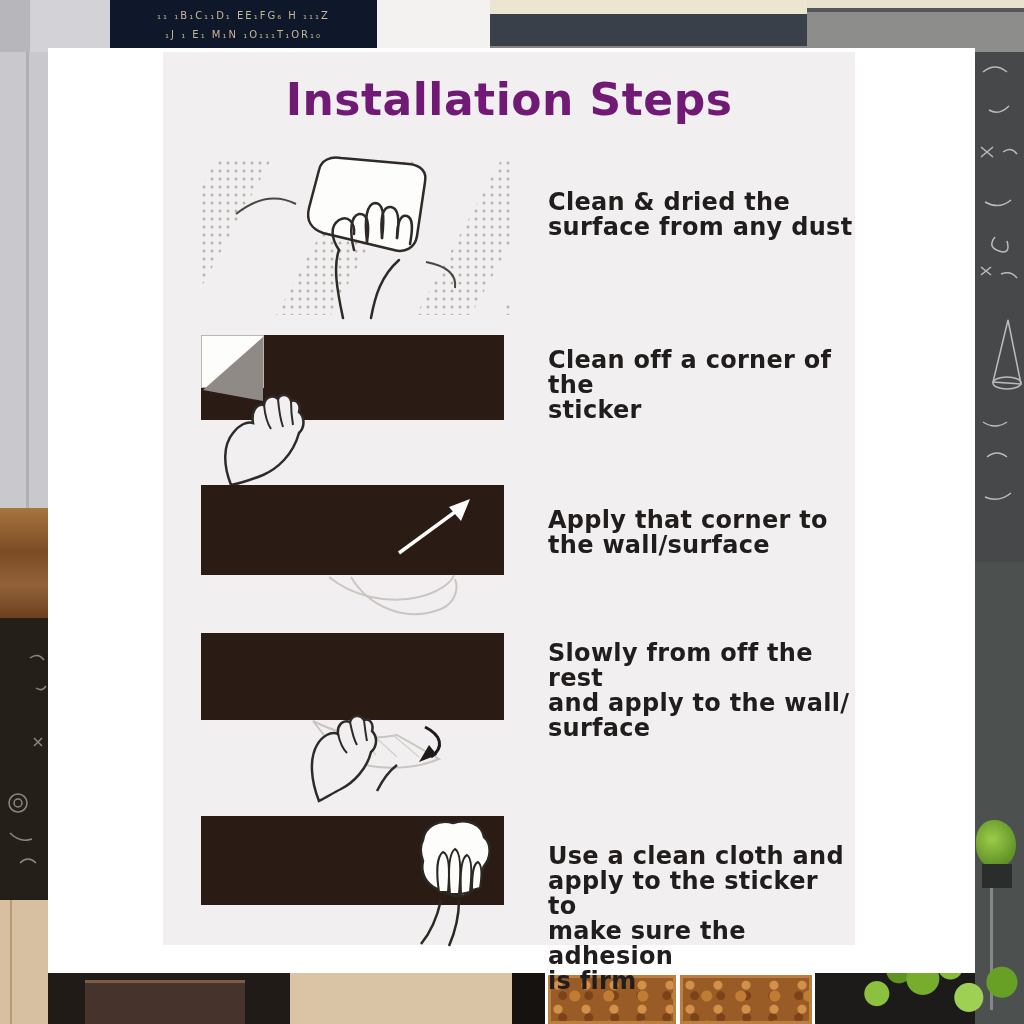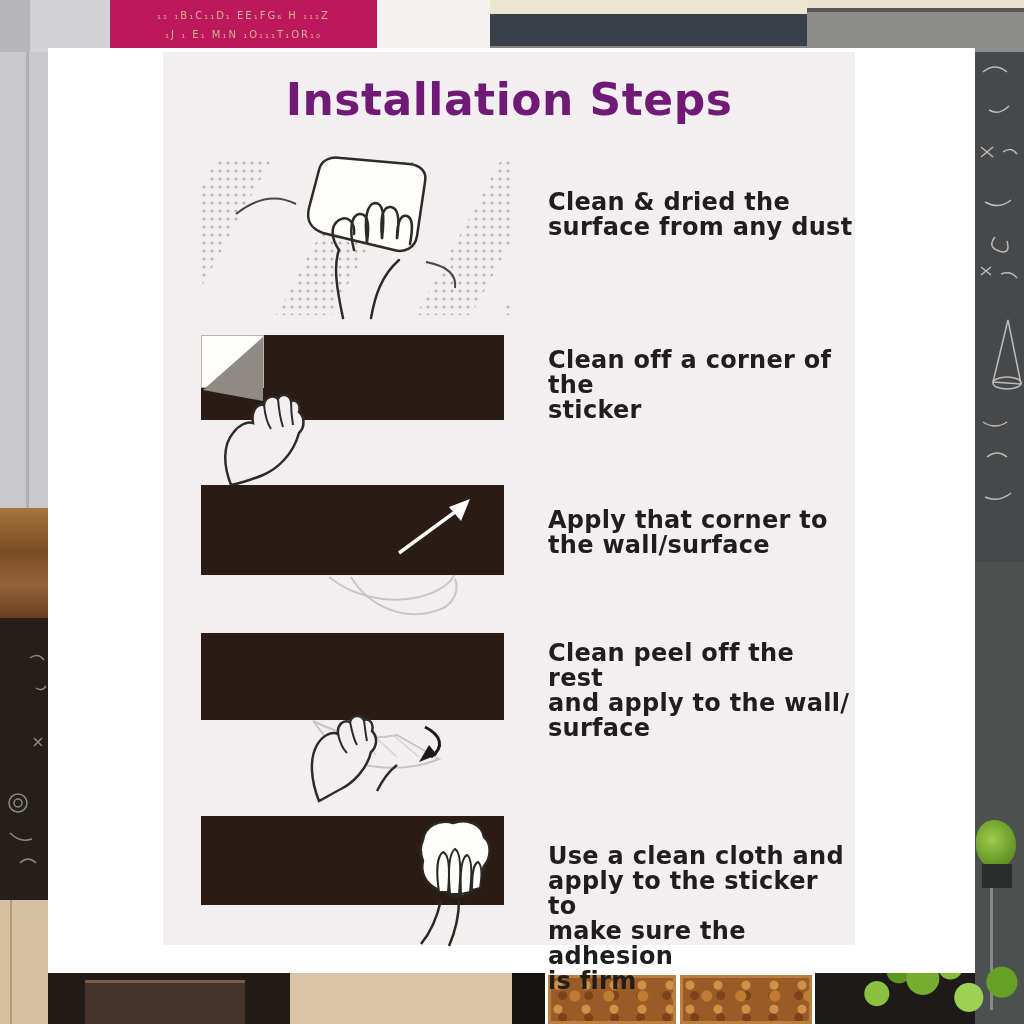"₁₁ ₁B₁C₁₁D₁ EE₁FG₆ H ₁₁₁Z" .bg-chalkboard-top { background: #be185d -> #0f172a }
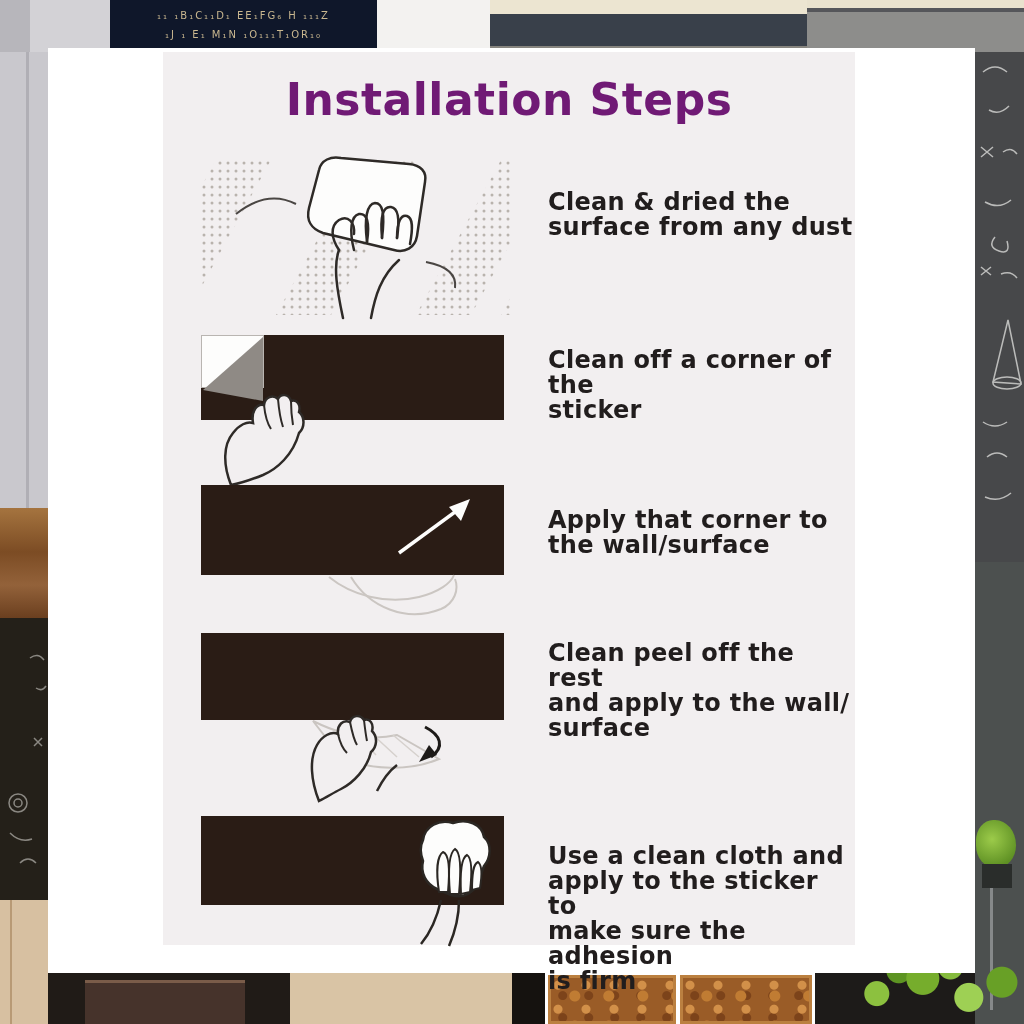"Clean peel off the rest" div.step-text { text: Clean peel -> Slowly from }
